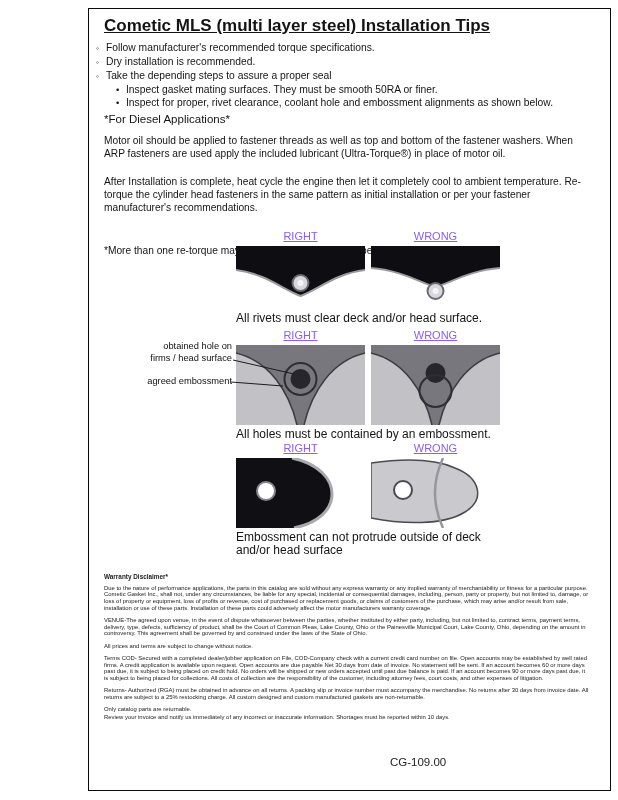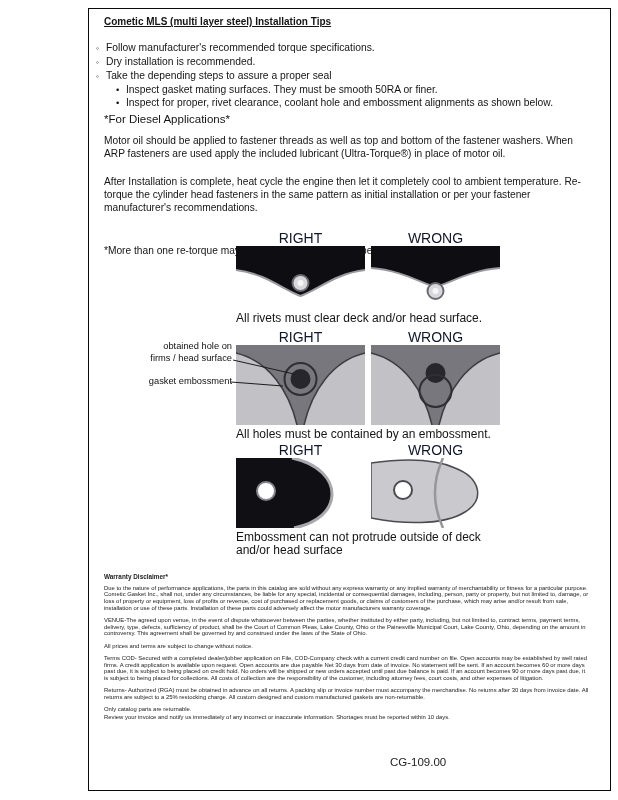"Cometic MLS (multi layer steel)" .title { font-size: 10px -> 17px }
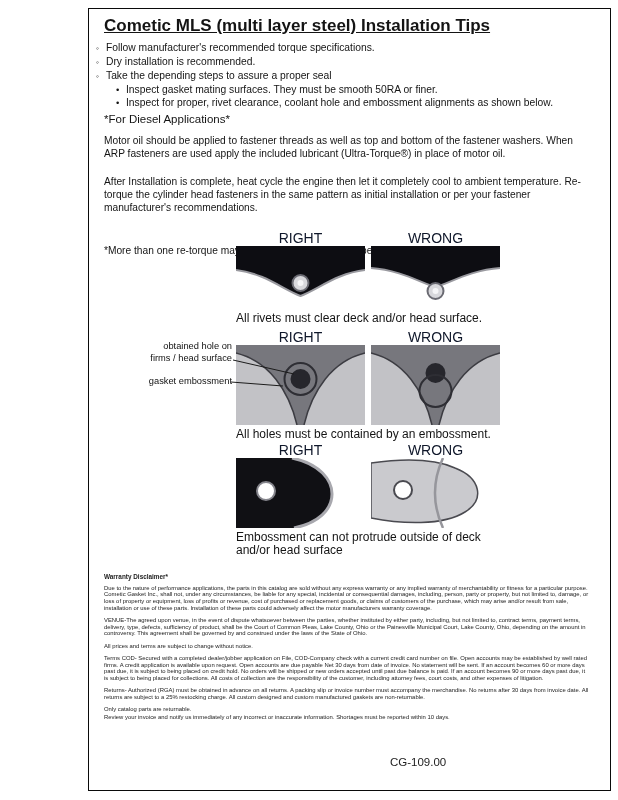"RIGHT" .dg-label { color: #0f172a -> #8b5cf6; font-size: 14px -> 11px; text-decoration: none -> underline }
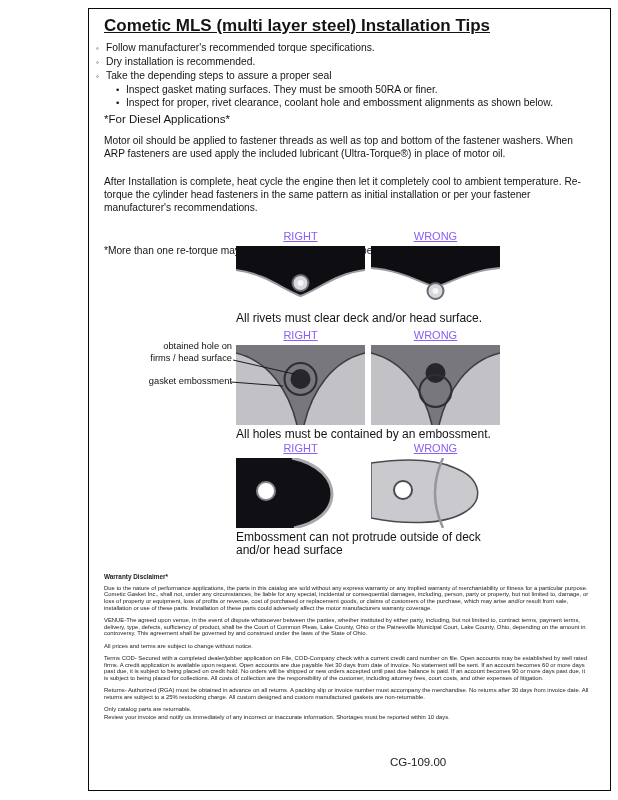"gasket embossment" div.abs { text: gasket -> agreed }
